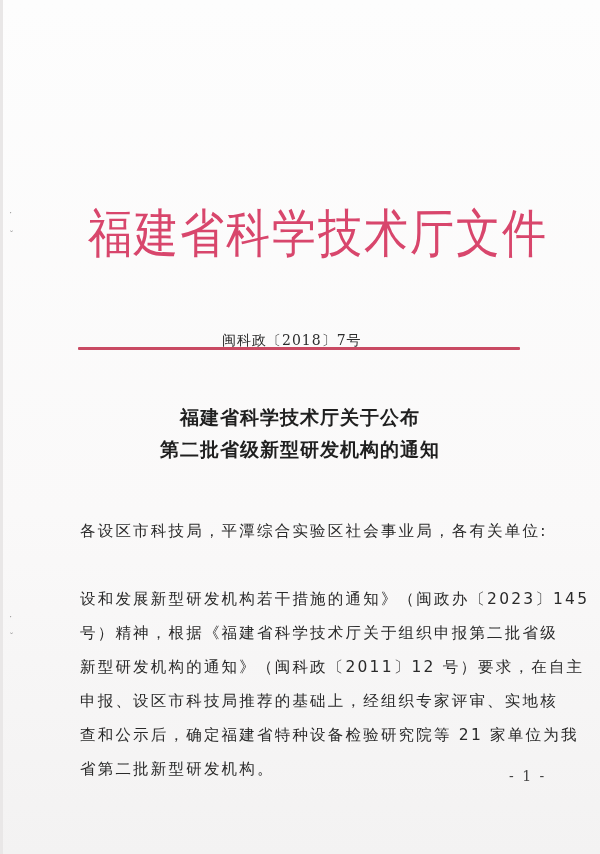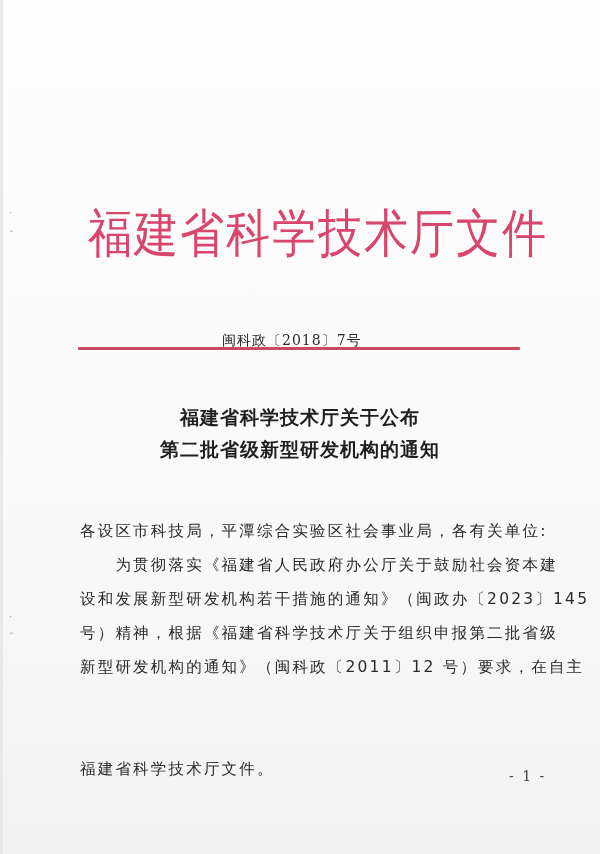"为贯彻落实《福建省人民政府办公厅关于鼓励社会资本建" div.body-text { html: <div> 为贯彻落实《福建省人民政府办公厅关于鼓励社会资本建</div> -> none }
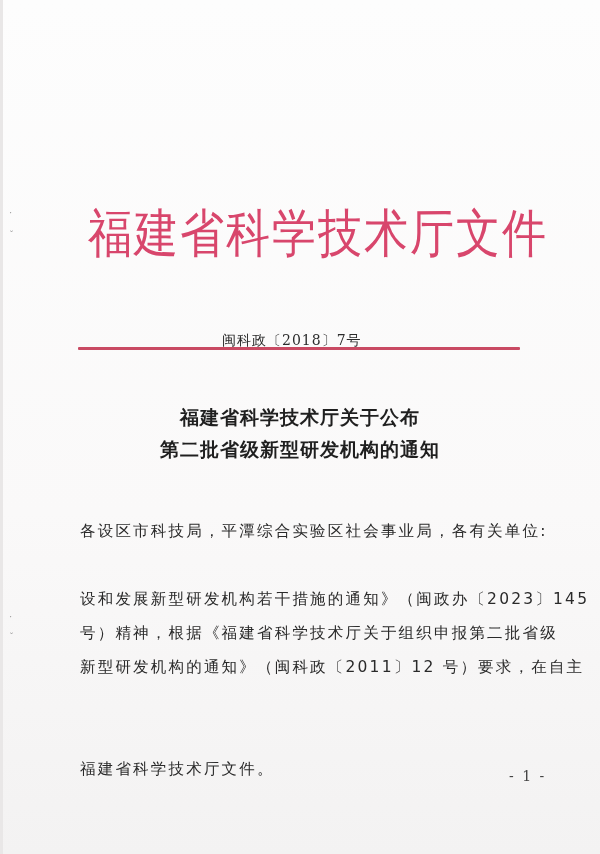"申报、设区市科技局推荐的基础上，经组织专家评审、实地核" div.body-text { html: none -> <div>申报、设区市科技局推荐的基础上，经组织专家评审、实地核</div> }
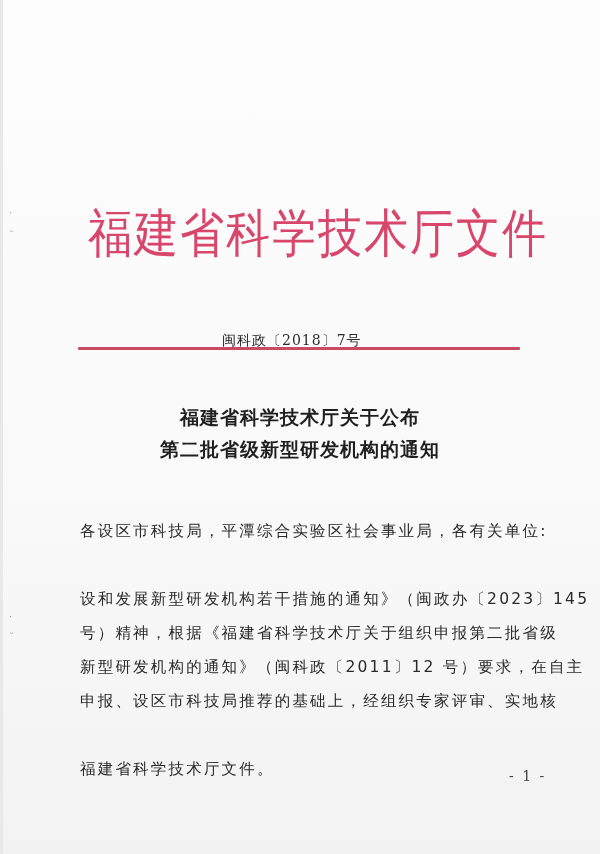"查和公示后，确定福建省特种设备检验研究院等 21 家单位为我" div.body-text { html: none -> <div>查和公示后，确定福建省特种设备检验研究院等 21 家单位为我</div> }
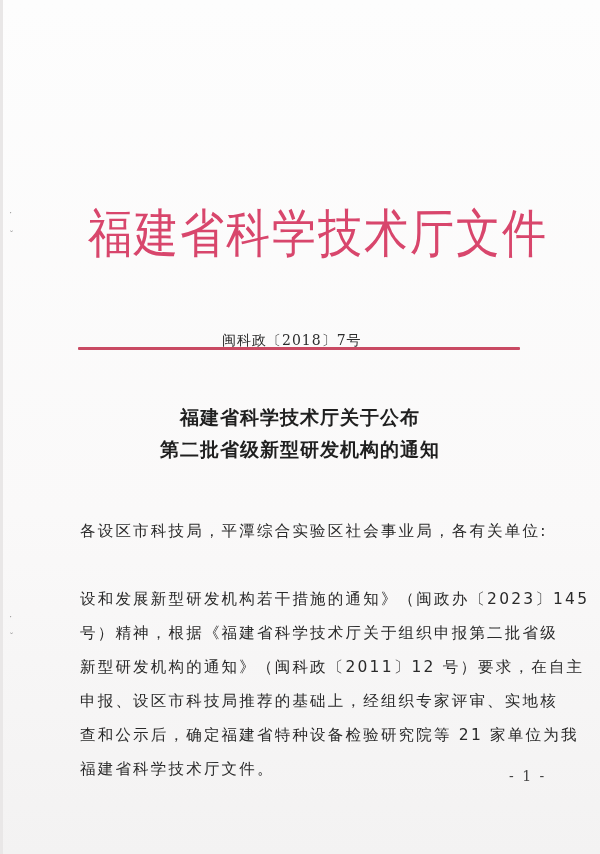"福建省科学技术厅文件。" div.body-text { text: 福建省科学技术厅文件 -> 省第二批新型研发机构 }
